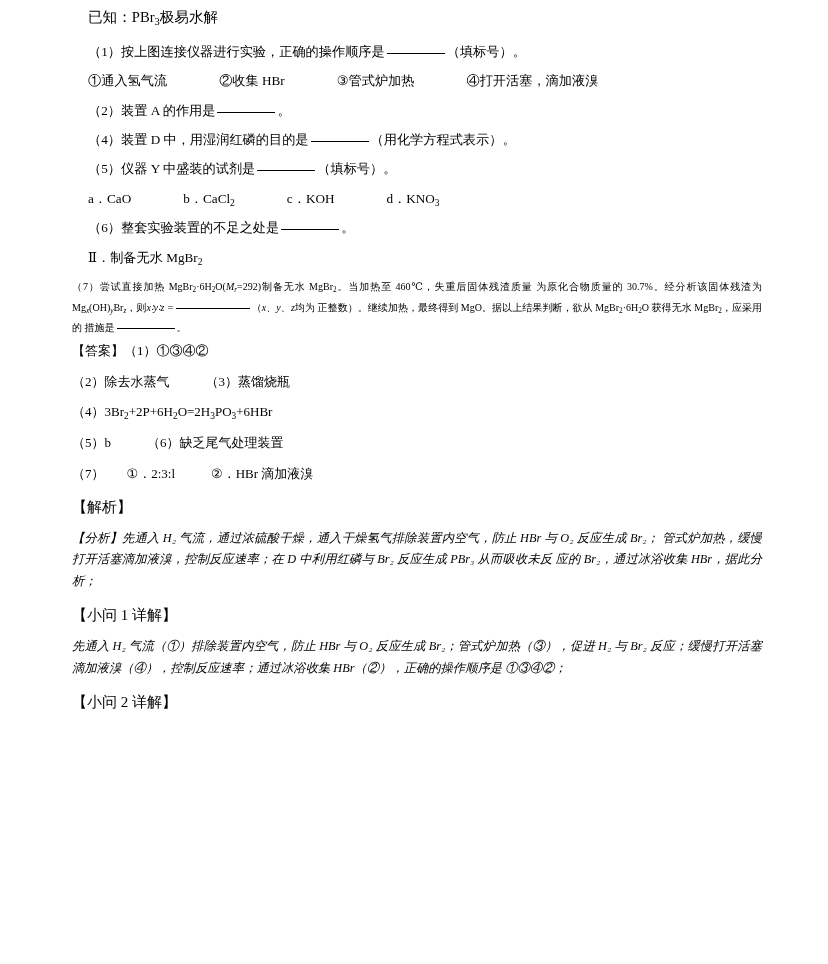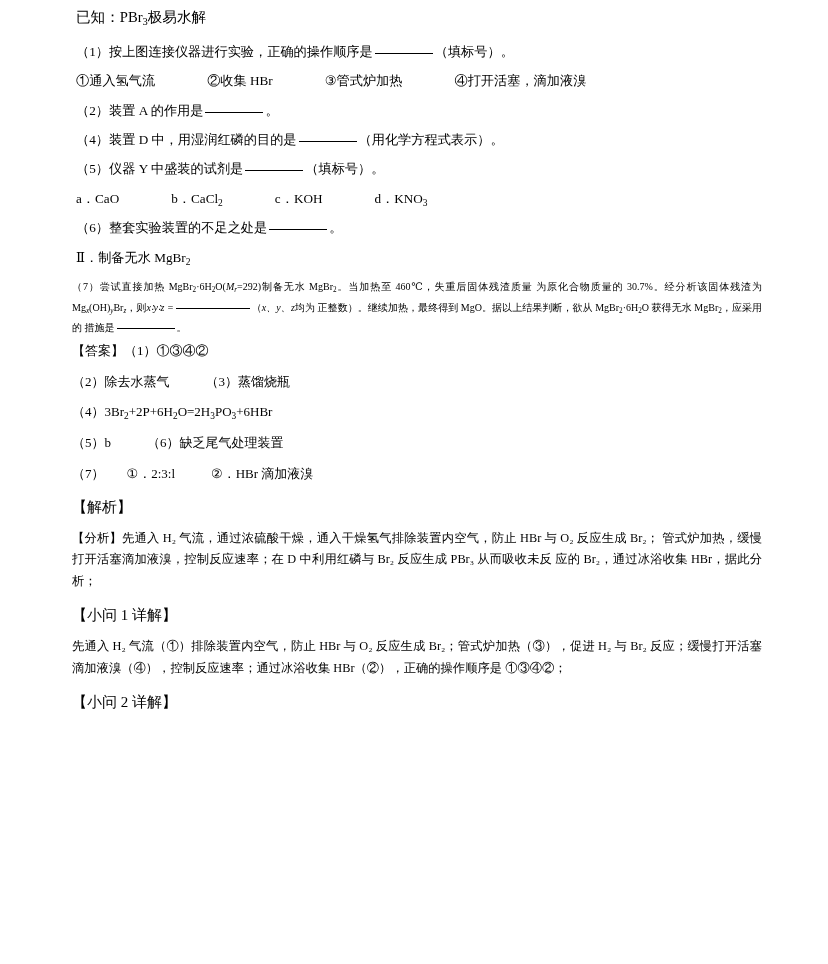"已知：PBr3极易水解" .line { margin: 0 0 9px 4px -> 0 0 9px 16px }
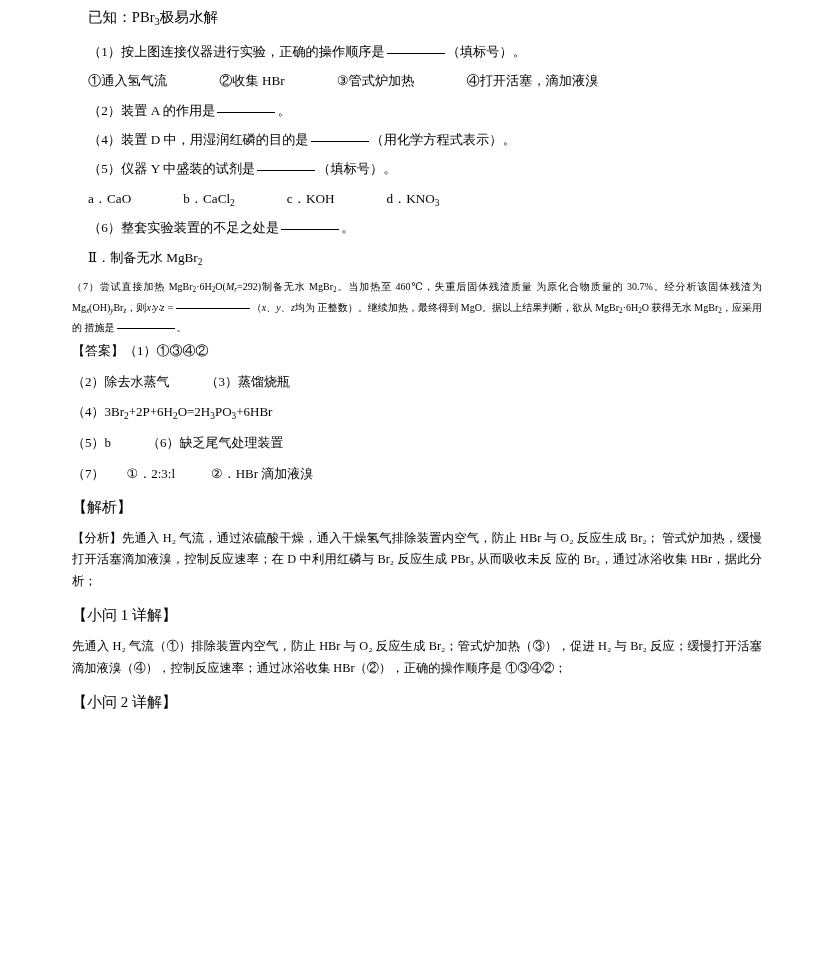"【分析】先通入 H₂ 气流，通过浓硫酸干燥，通入干燥氢气排除装置内空气，防止" .exp { font-style: none -> italic }
